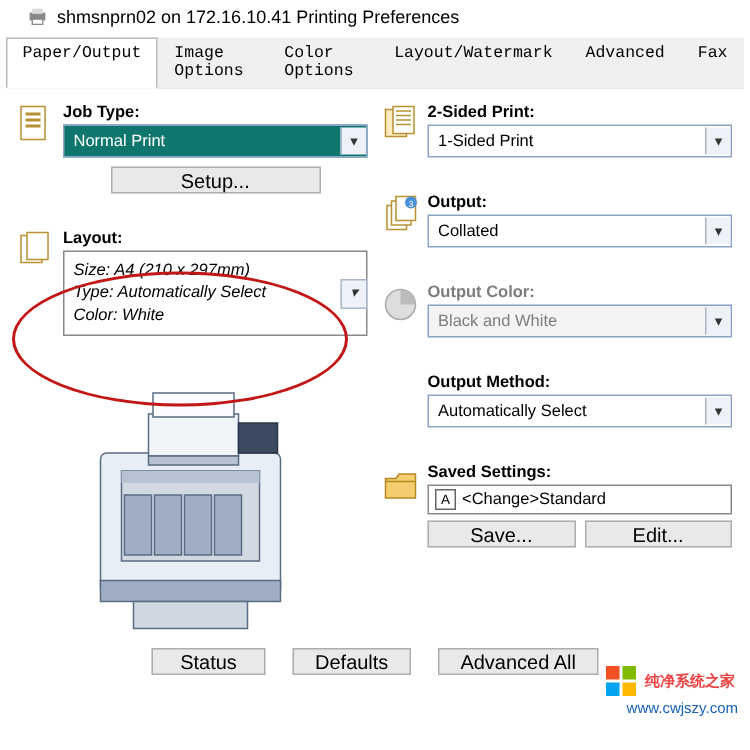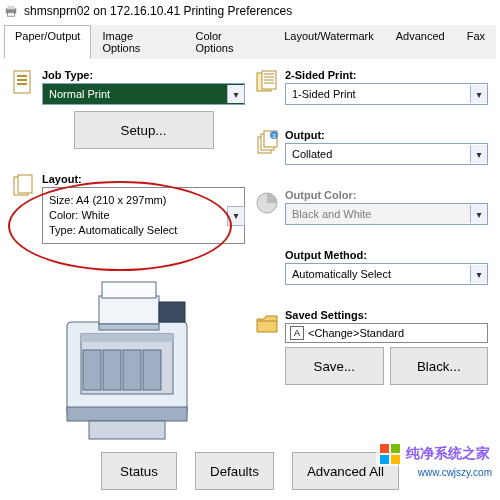"shmsnprn02 on 172.16.10.41 Printing" .title-bar { padding: 4px 4px -> 4px 18px }
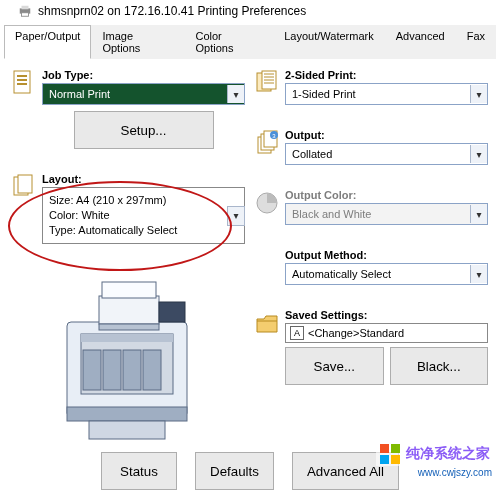"Paper/Output" .tab { font-family: none -> Liberation Mono, monospace }
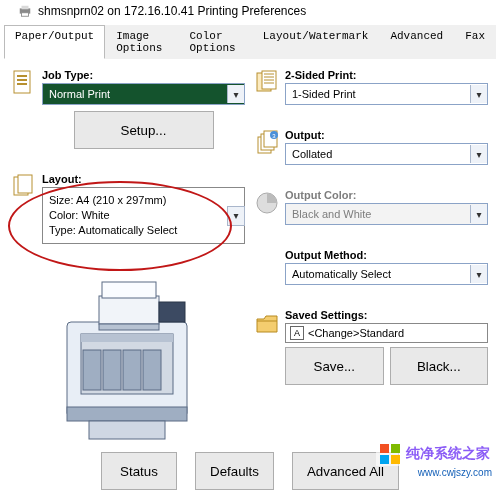"Normal Print" .combo.sel { background: #14532d -> #0f766e }
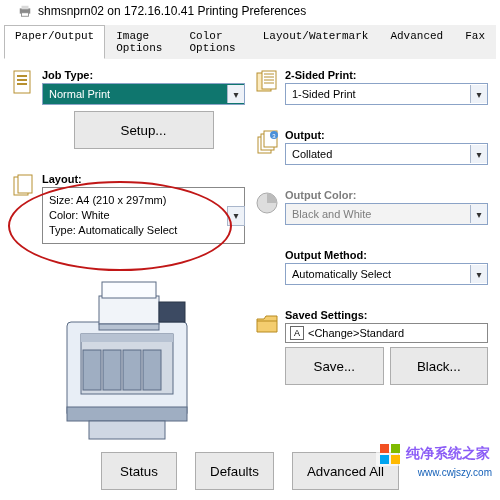"Setup..." .btn { height: 38px -> 18px }
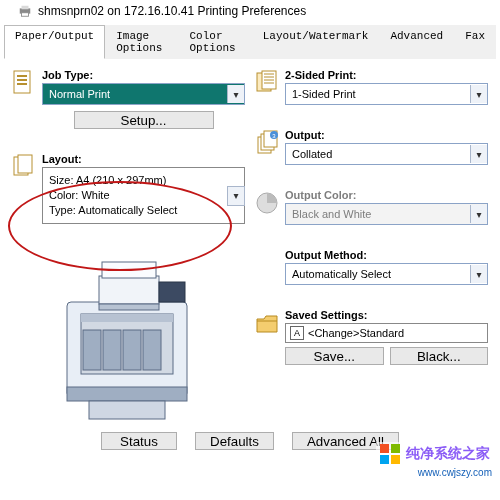"Size: A4 (210 x 297mm)" .paper-box { font-style: none -> italic }
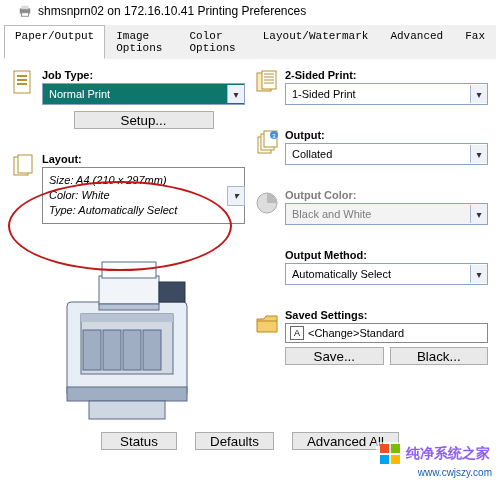"Color: White" div { order: before "Type: Automatically Select" -> after "Type: Automatically Select" }
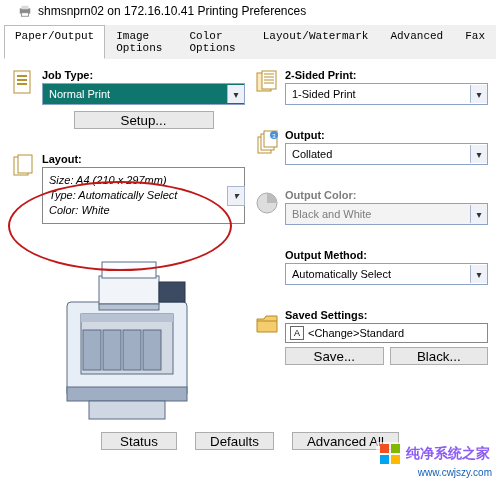"Black..." button.btn { text: Black -> Edit }
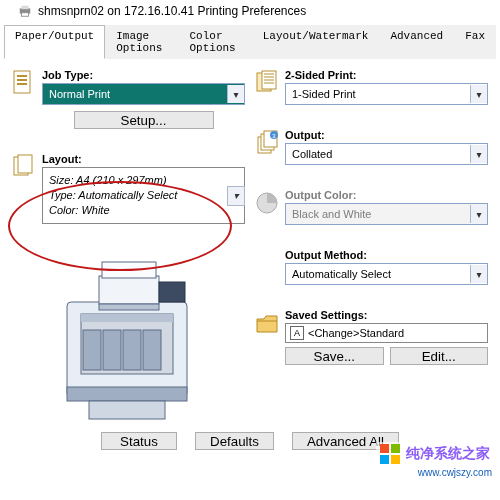"纯净系统之家" .wm-text { color: #8b5cf6 -> #ef4444; font-size: 14px -> 10px }
